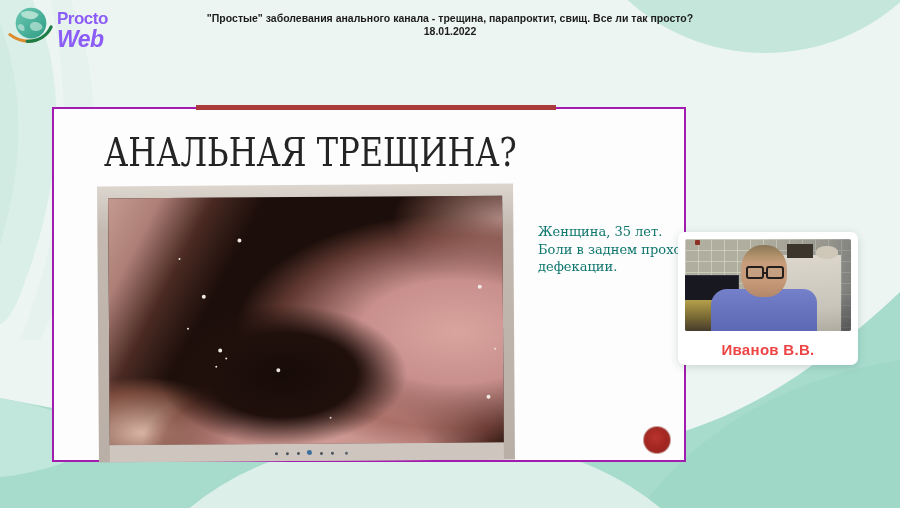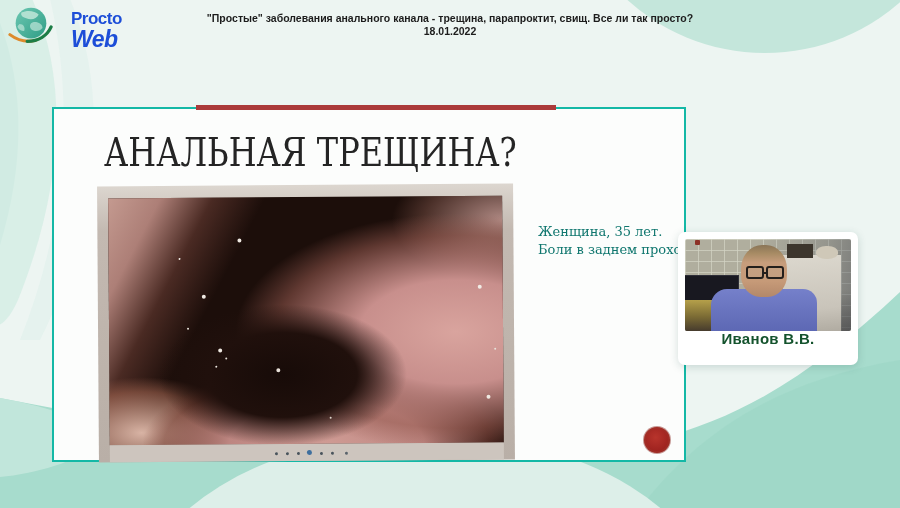"Procto" .logo-text { color: #1d4ed8 -> #8b5cf6; margin-left: 17px -> 3px }
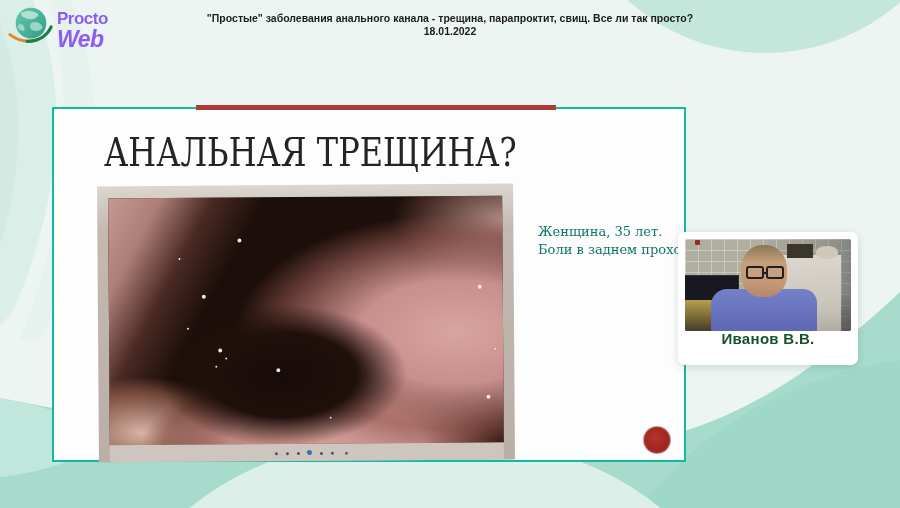"АНАЛЬНАЯ ТРЕЩИНА?" .slide { border: 2px solid #14b8a6 -> 2px solid #a21caf }
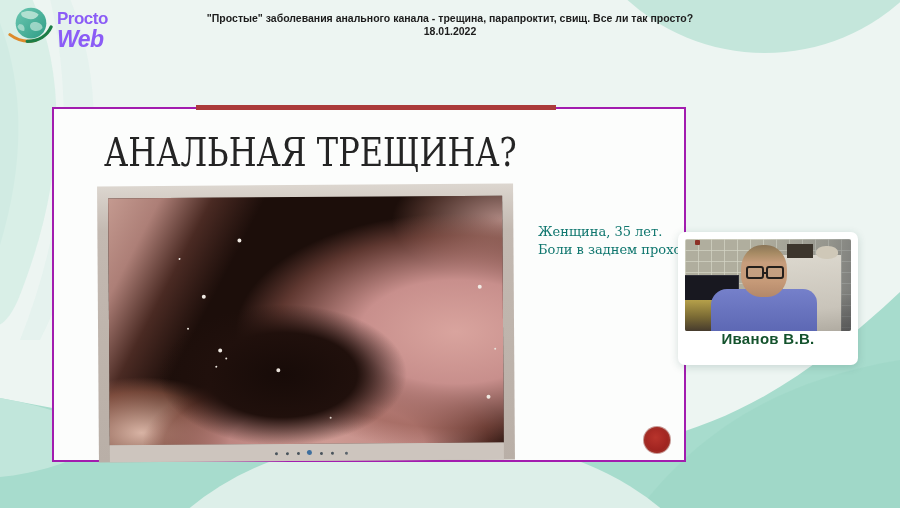"дефекации." span { html: none -> <span>дефекации.</span> }
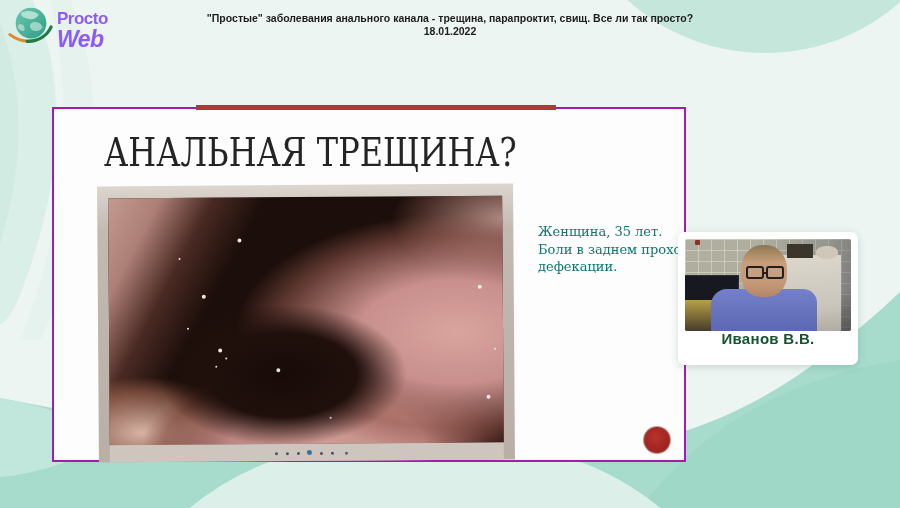"Иванов В.В." .webcam-name { color: #14532d -> #ef4444; top: 98px -> 109px }
